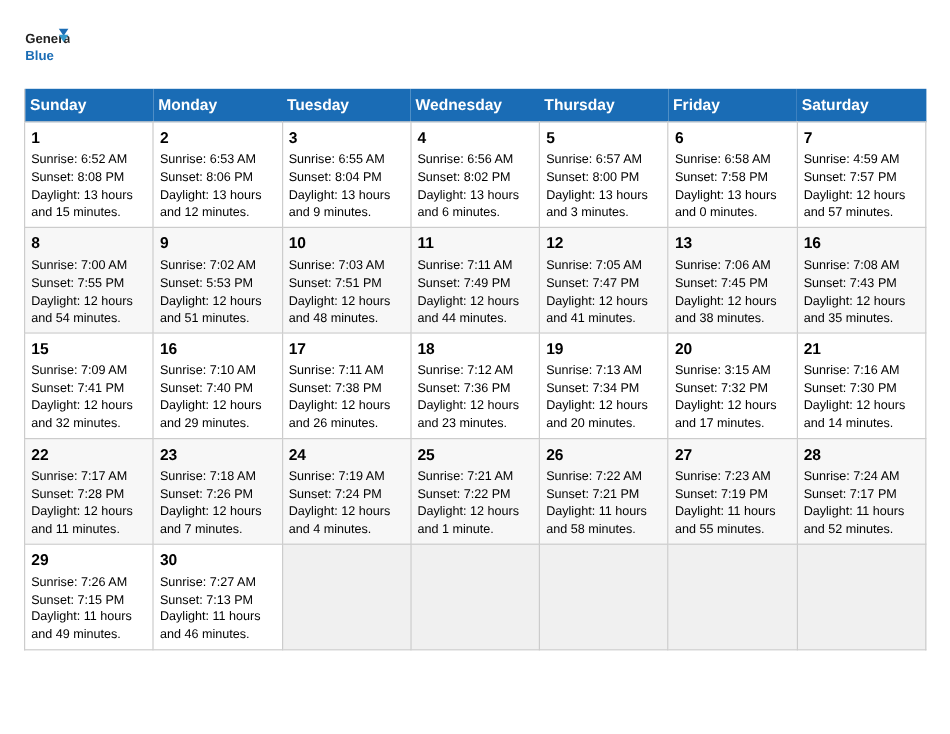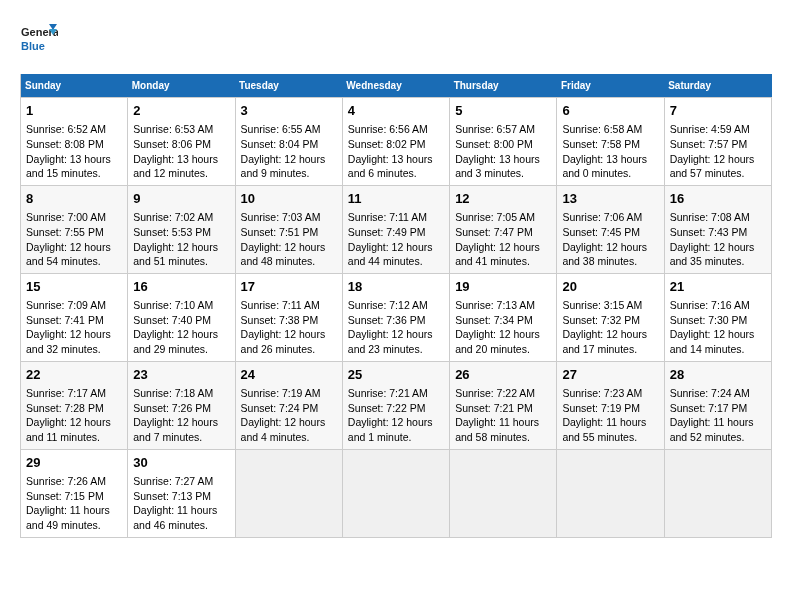"Sunday" th { font-size: 10px -> 13px }
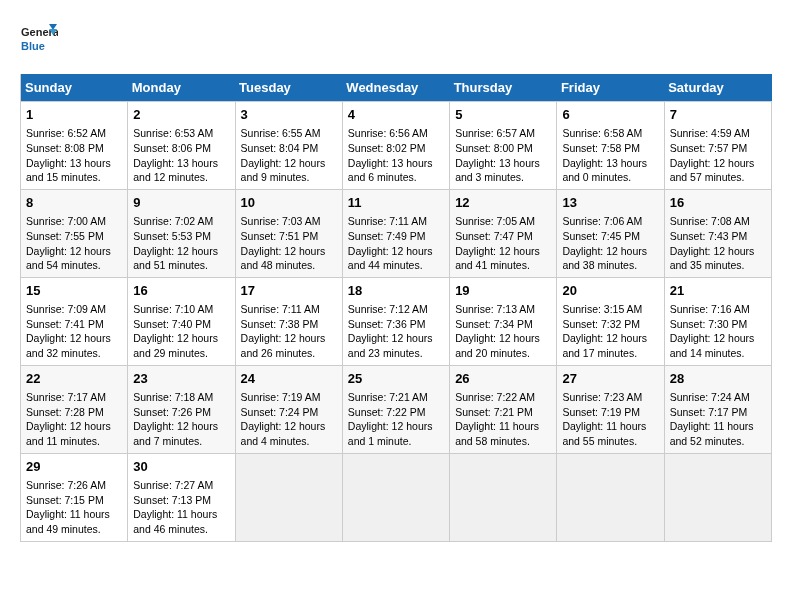"Daylight: 12 hours and 9" span { text: 12 -> 13 }
